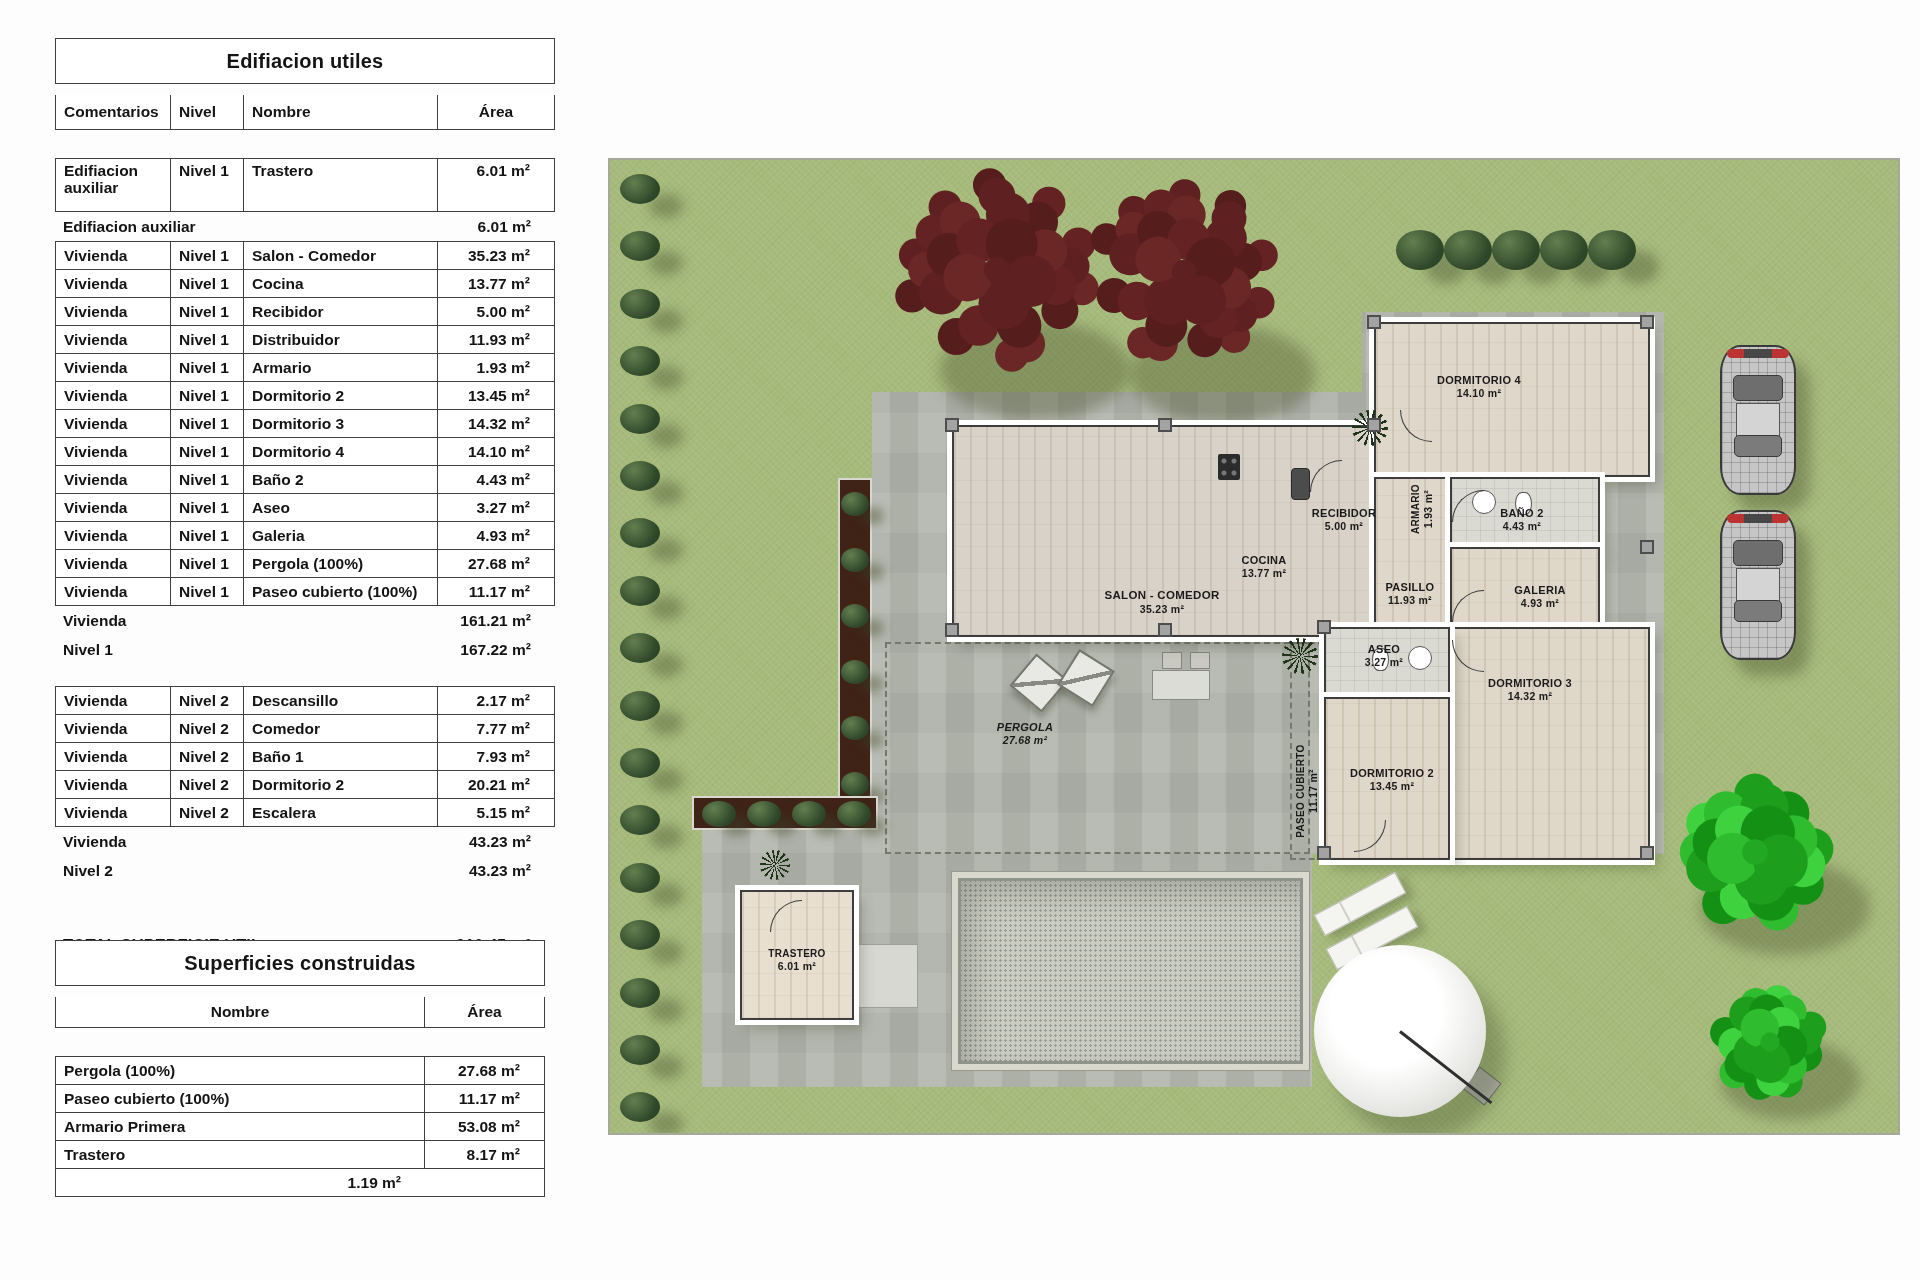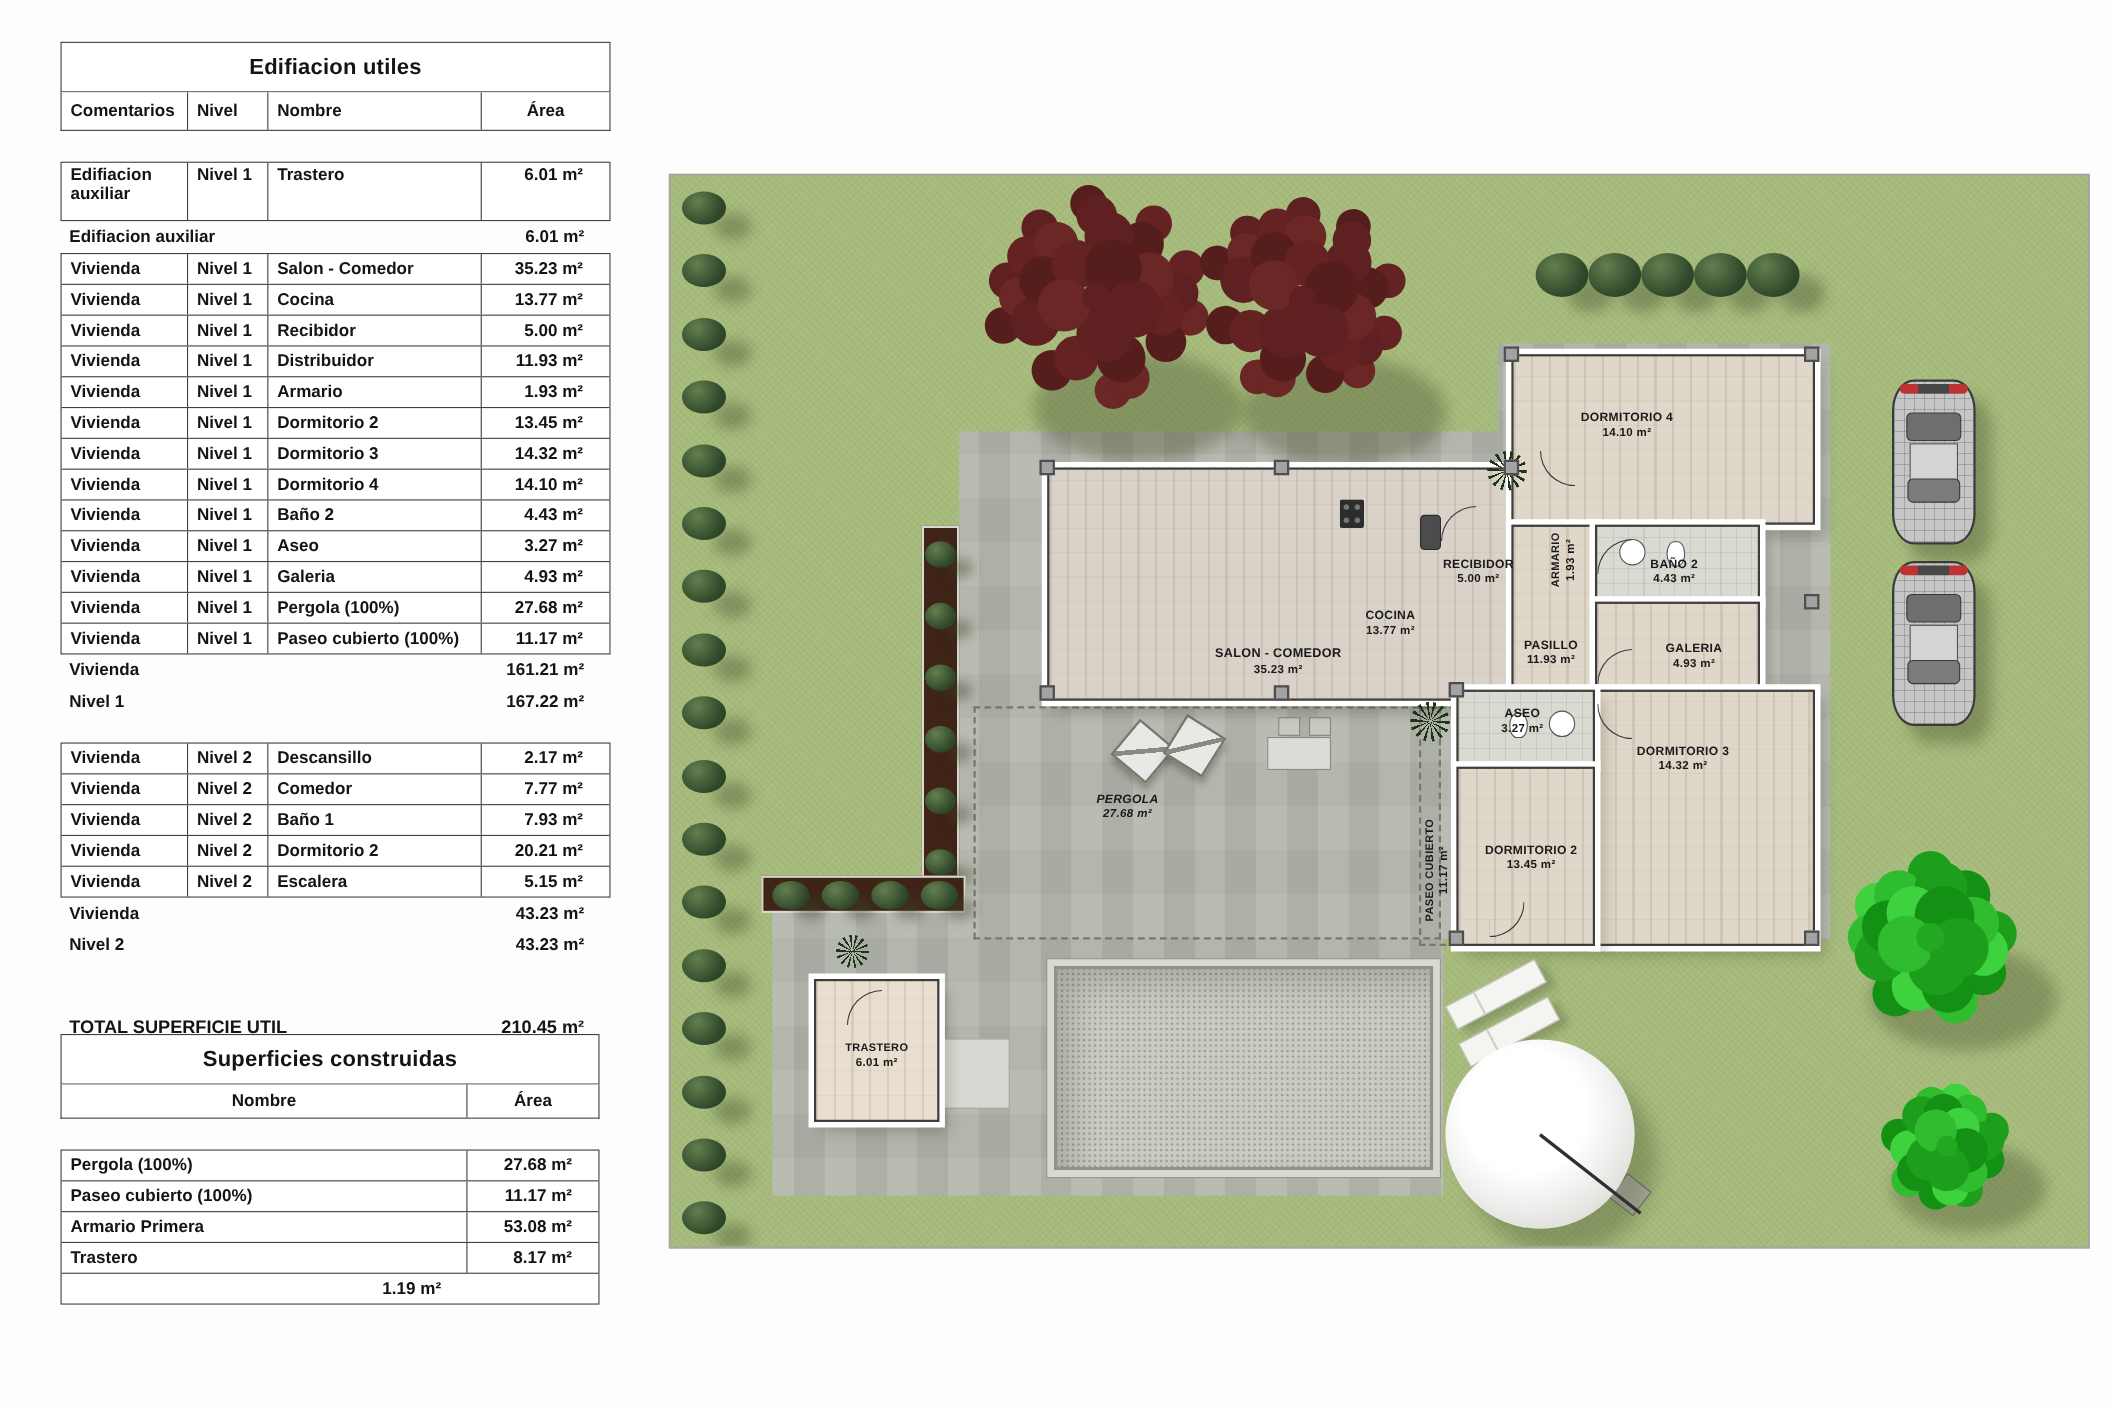"Comentarios" .thead { margin-top: none -> 11px }
